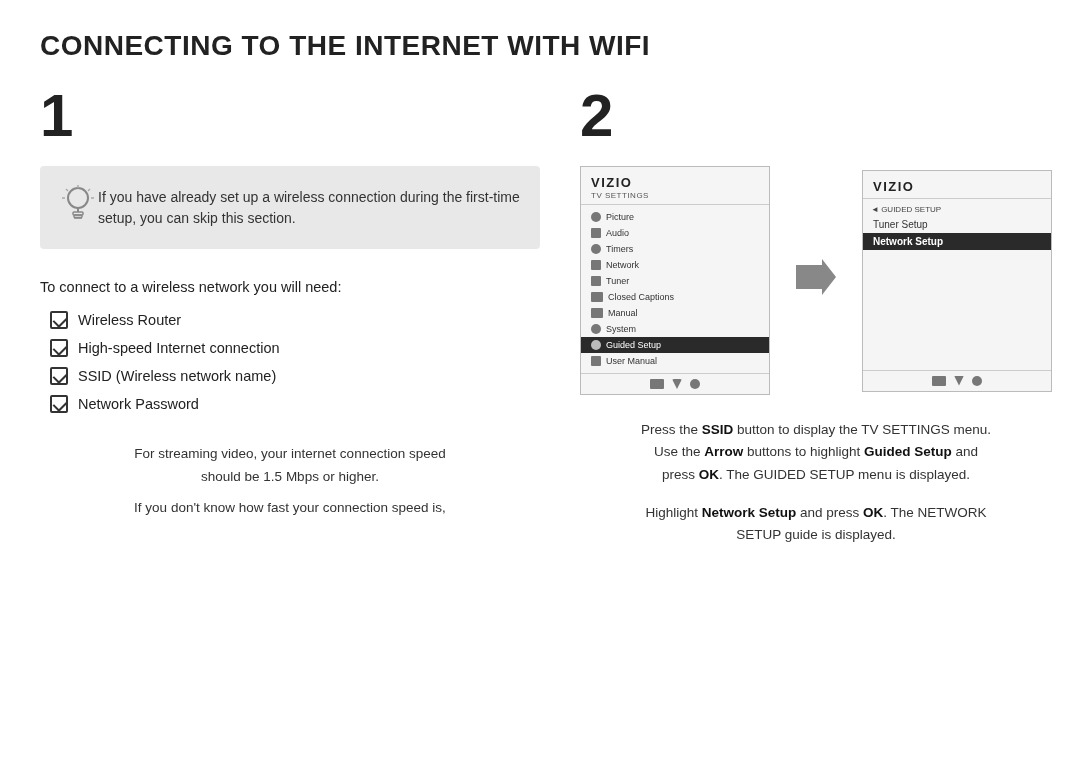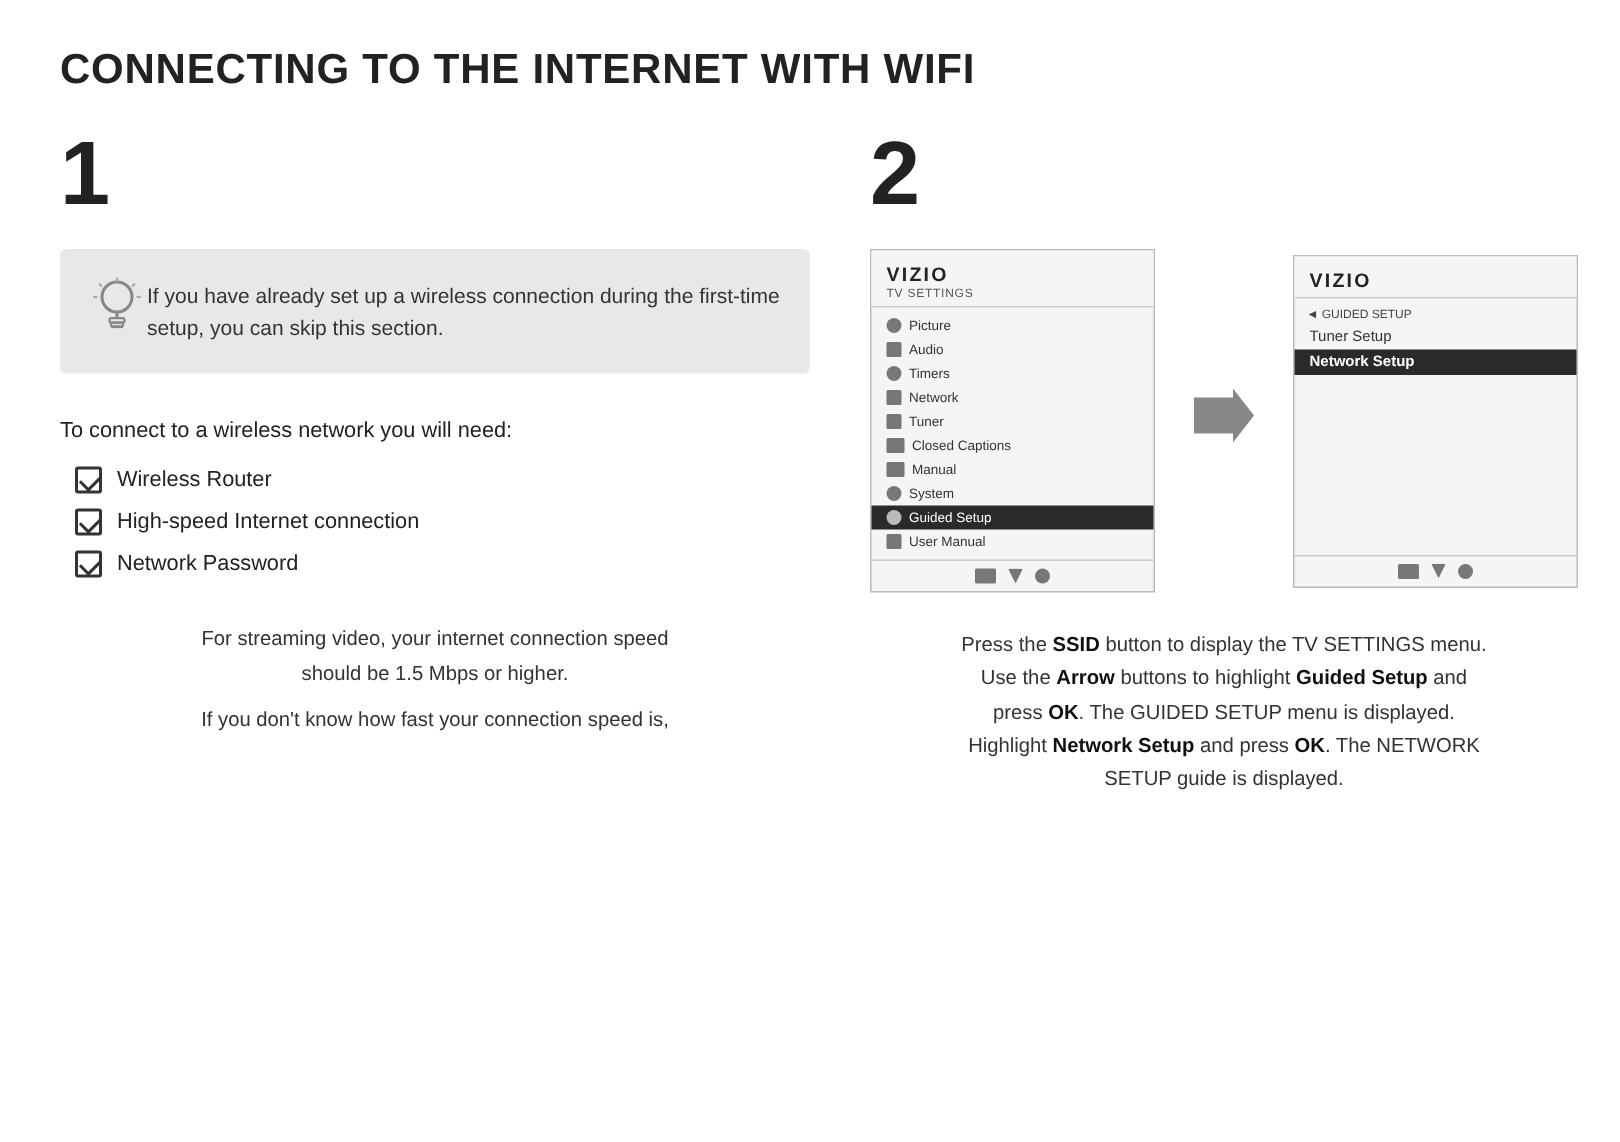"SSID (Wireless network name)" li { html: none -> <li> <span></span> <span>SSID (Wireless network name)</span> </li> }
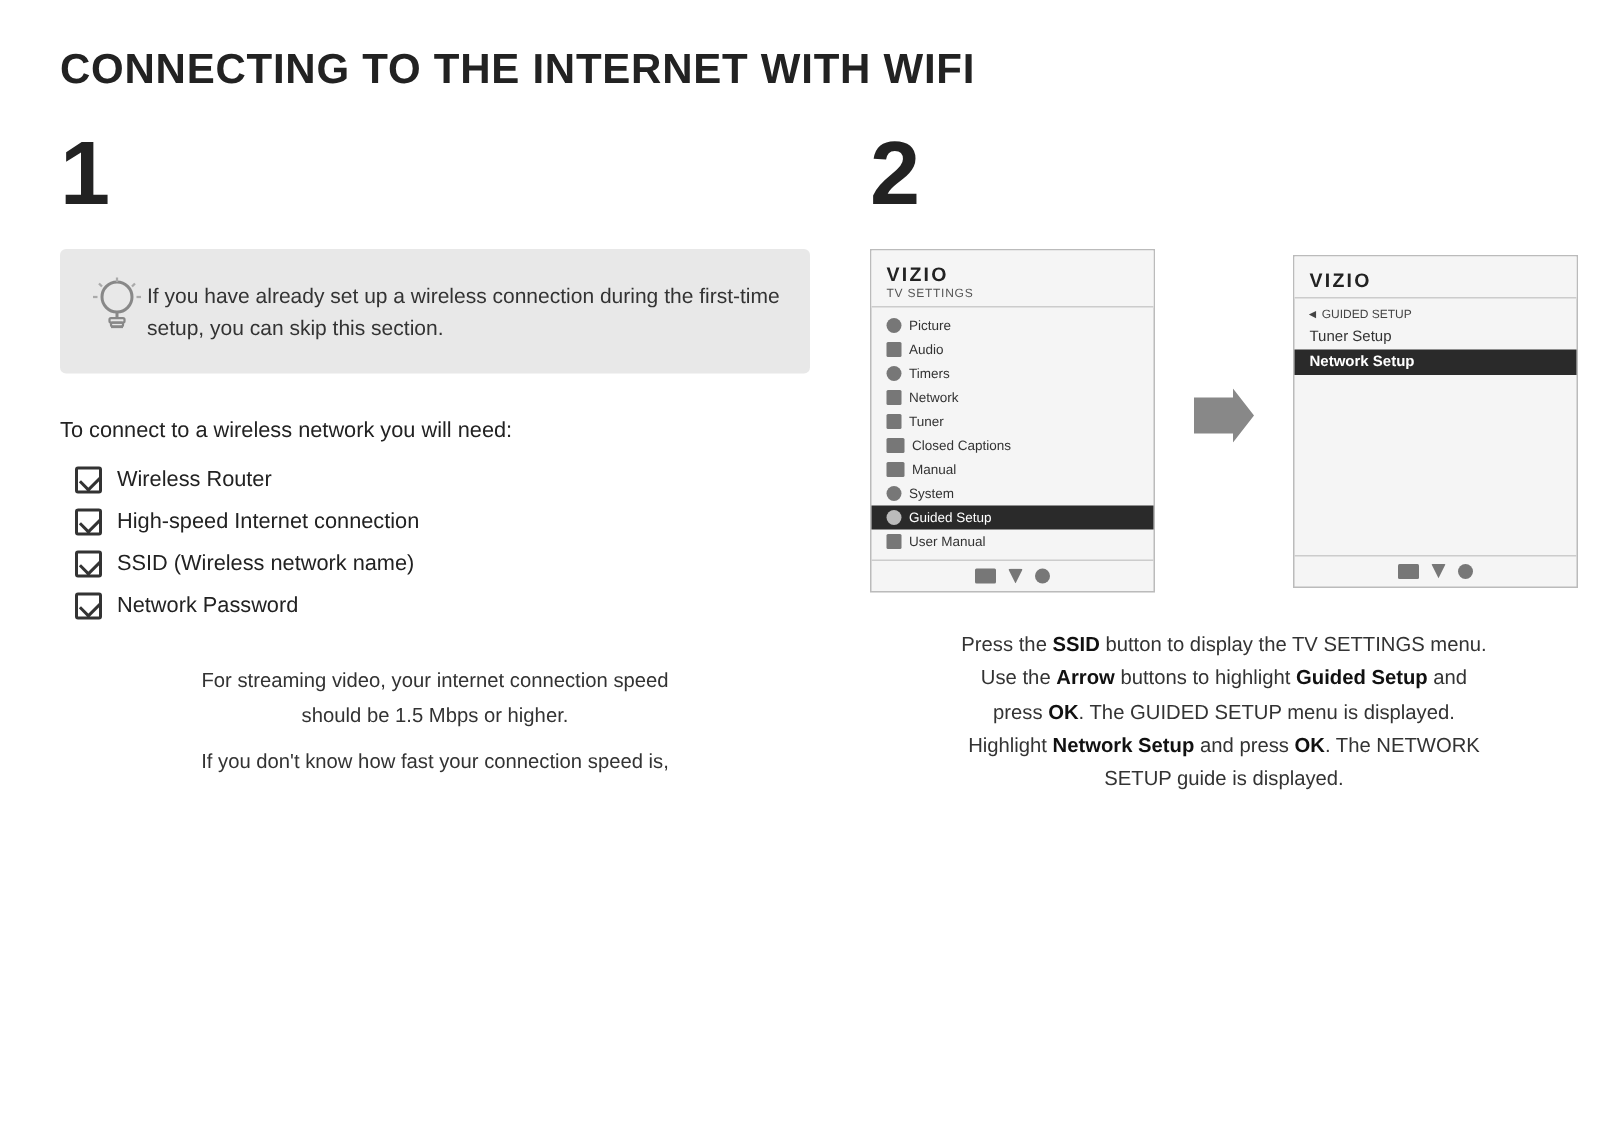"Highlight Network Setup and press" p { margin-top: 0 -> 16px }
